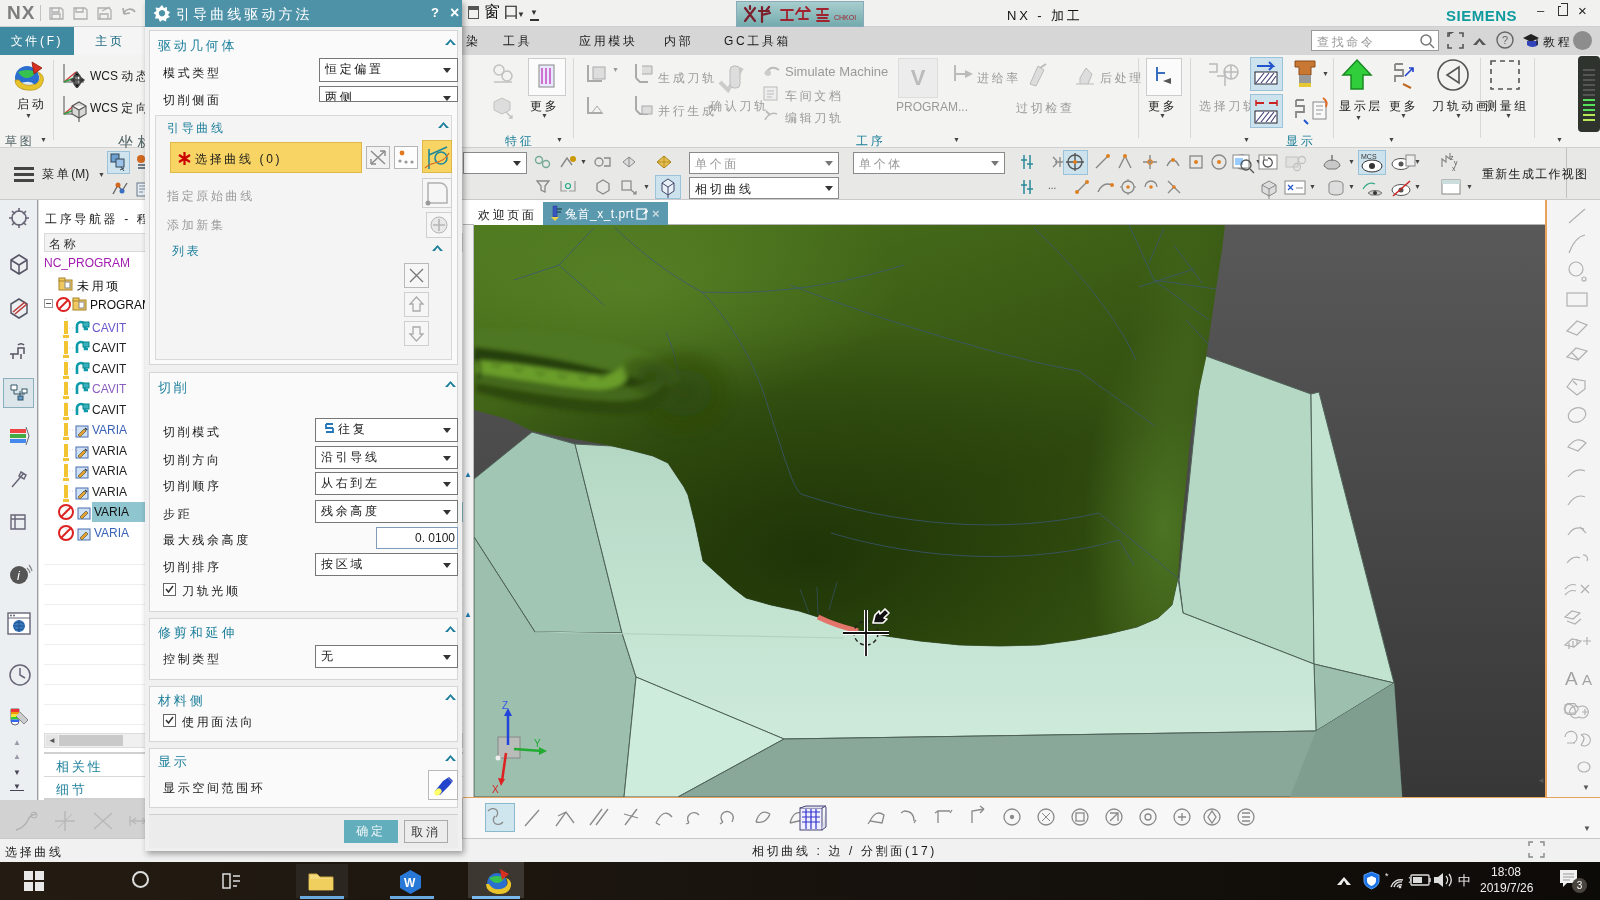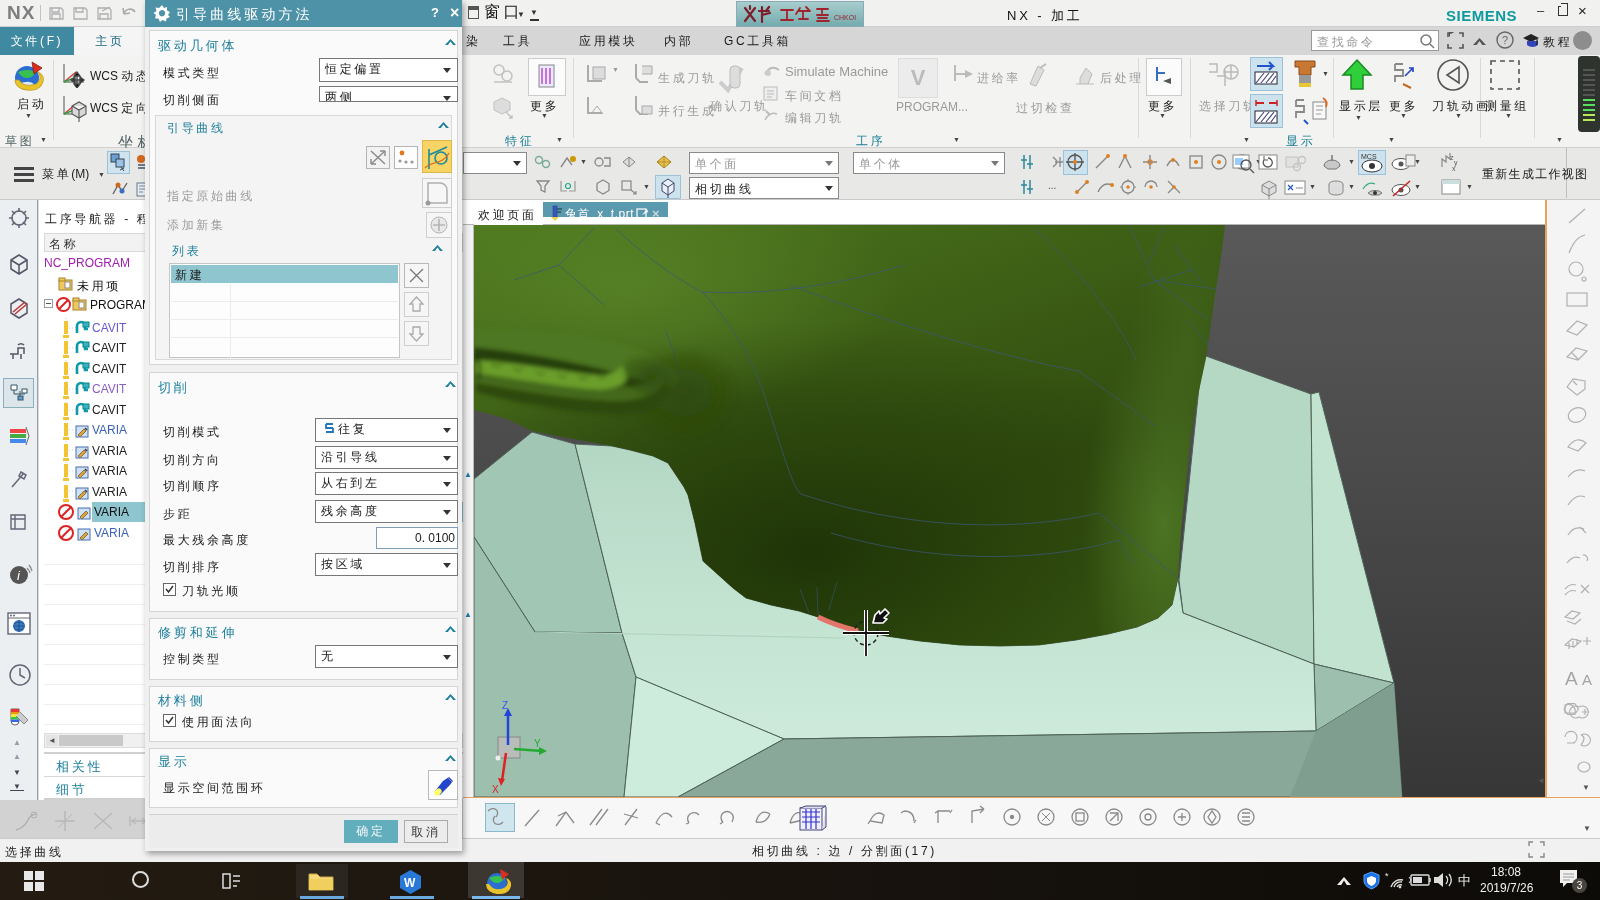"选择曲线 (0)" div.abs { html: none -> <div> <svg> <path></path> </svg> <span>选择曲线 (0)</span> </div> }
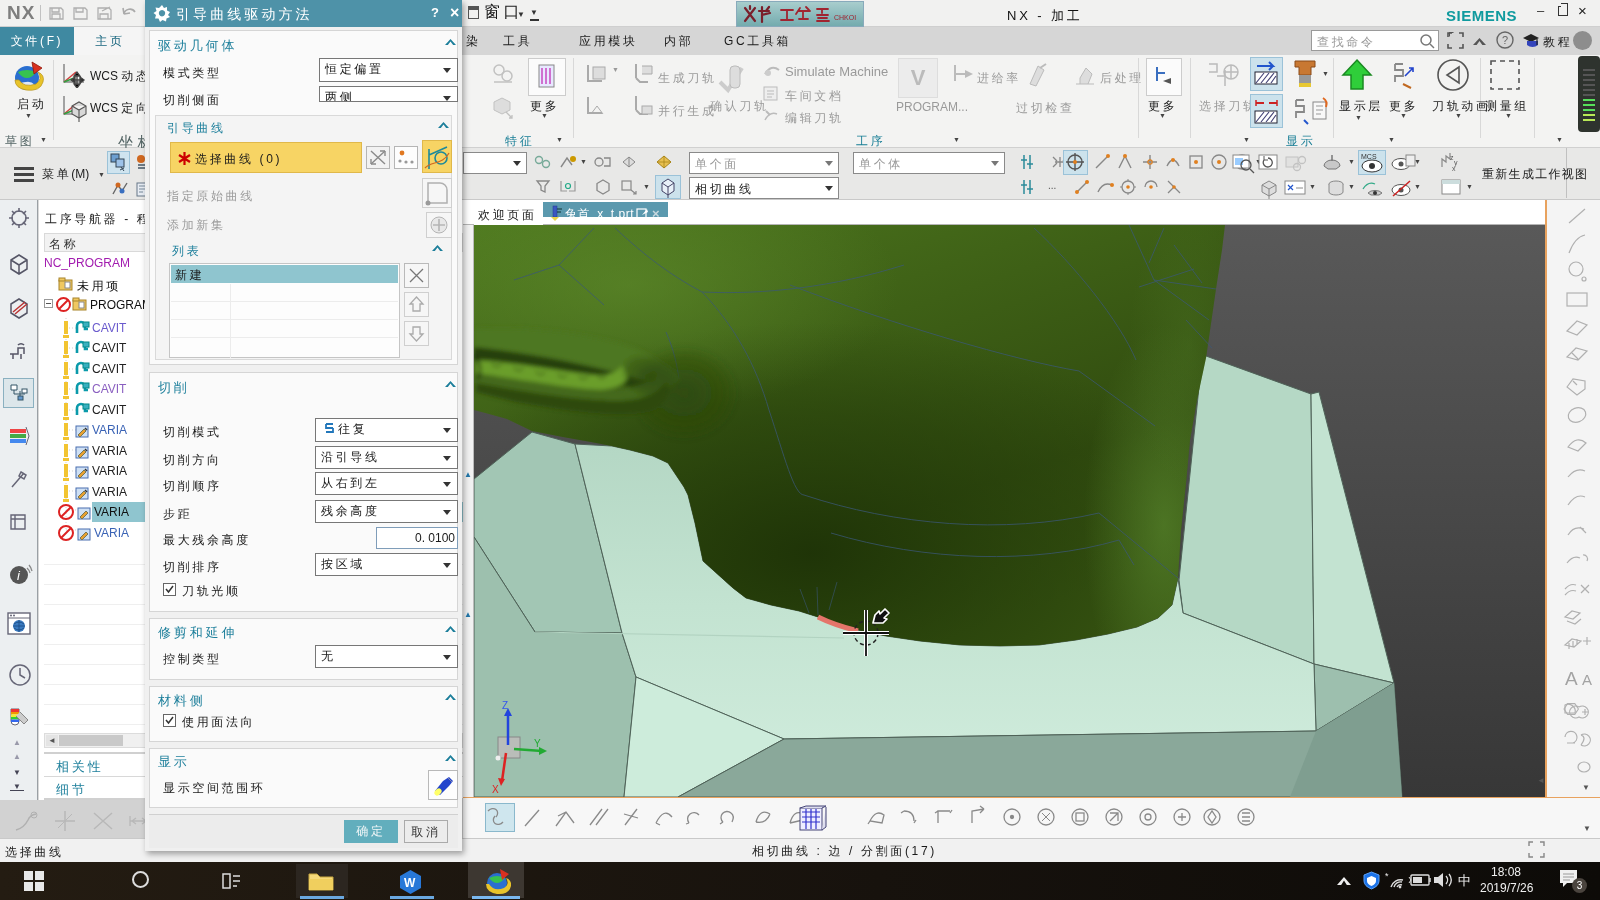"兔首_x_t.prt" div.abs { height: 15px -> 23px }
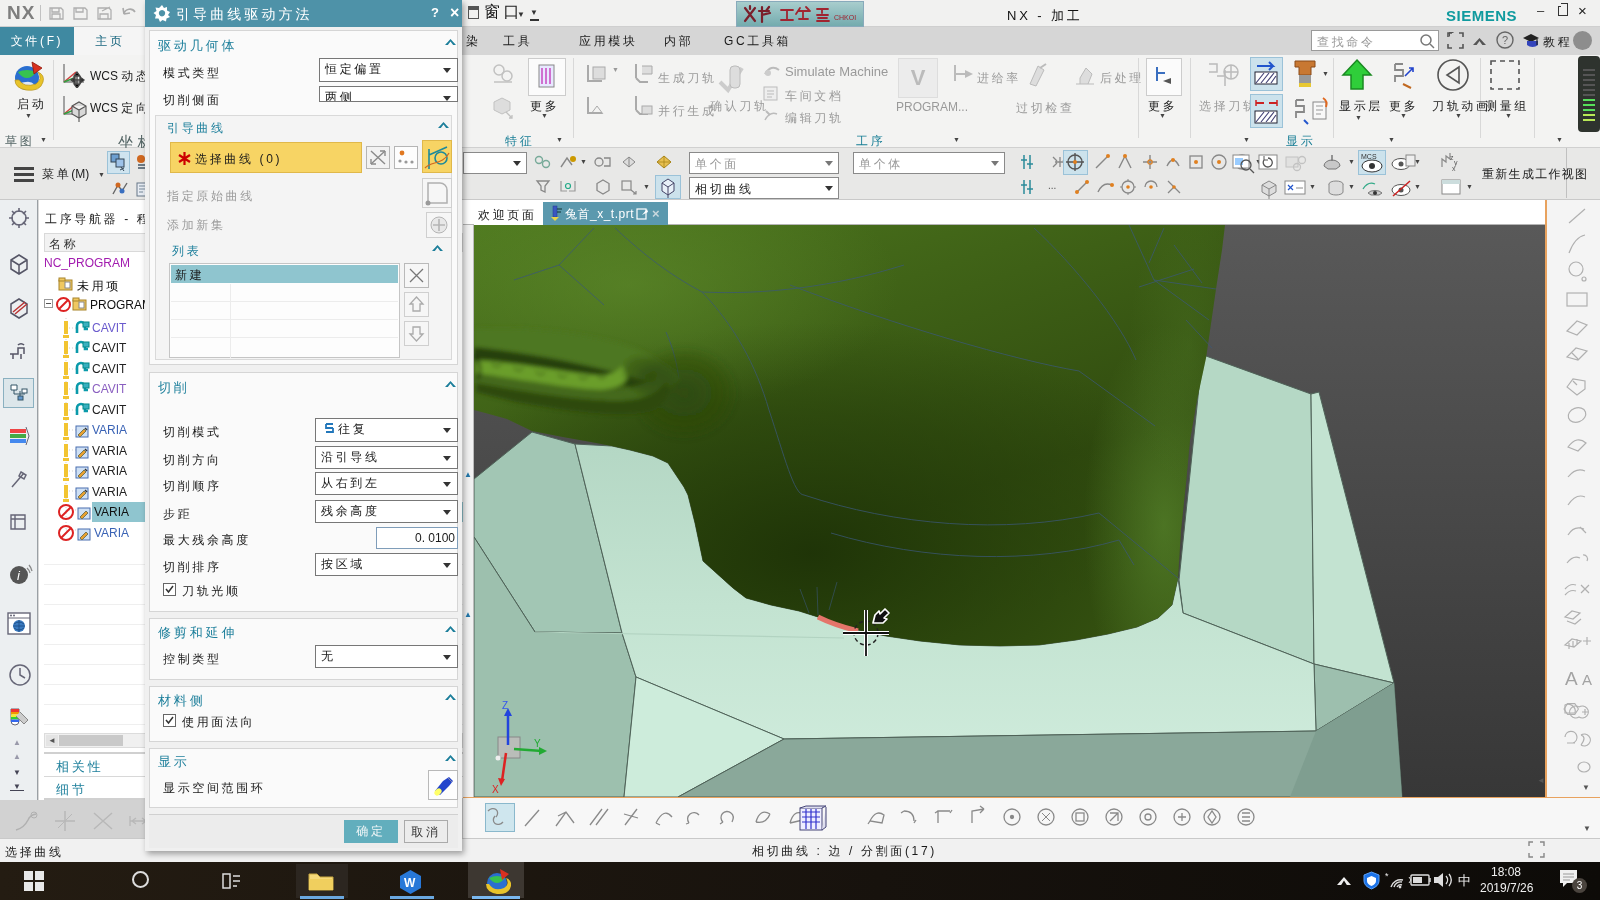"新建" div.abs { html: <div> <div> <span>新建</span> </div> <div></div> <div></div> <div></div> <div></div> </div> -> none }
